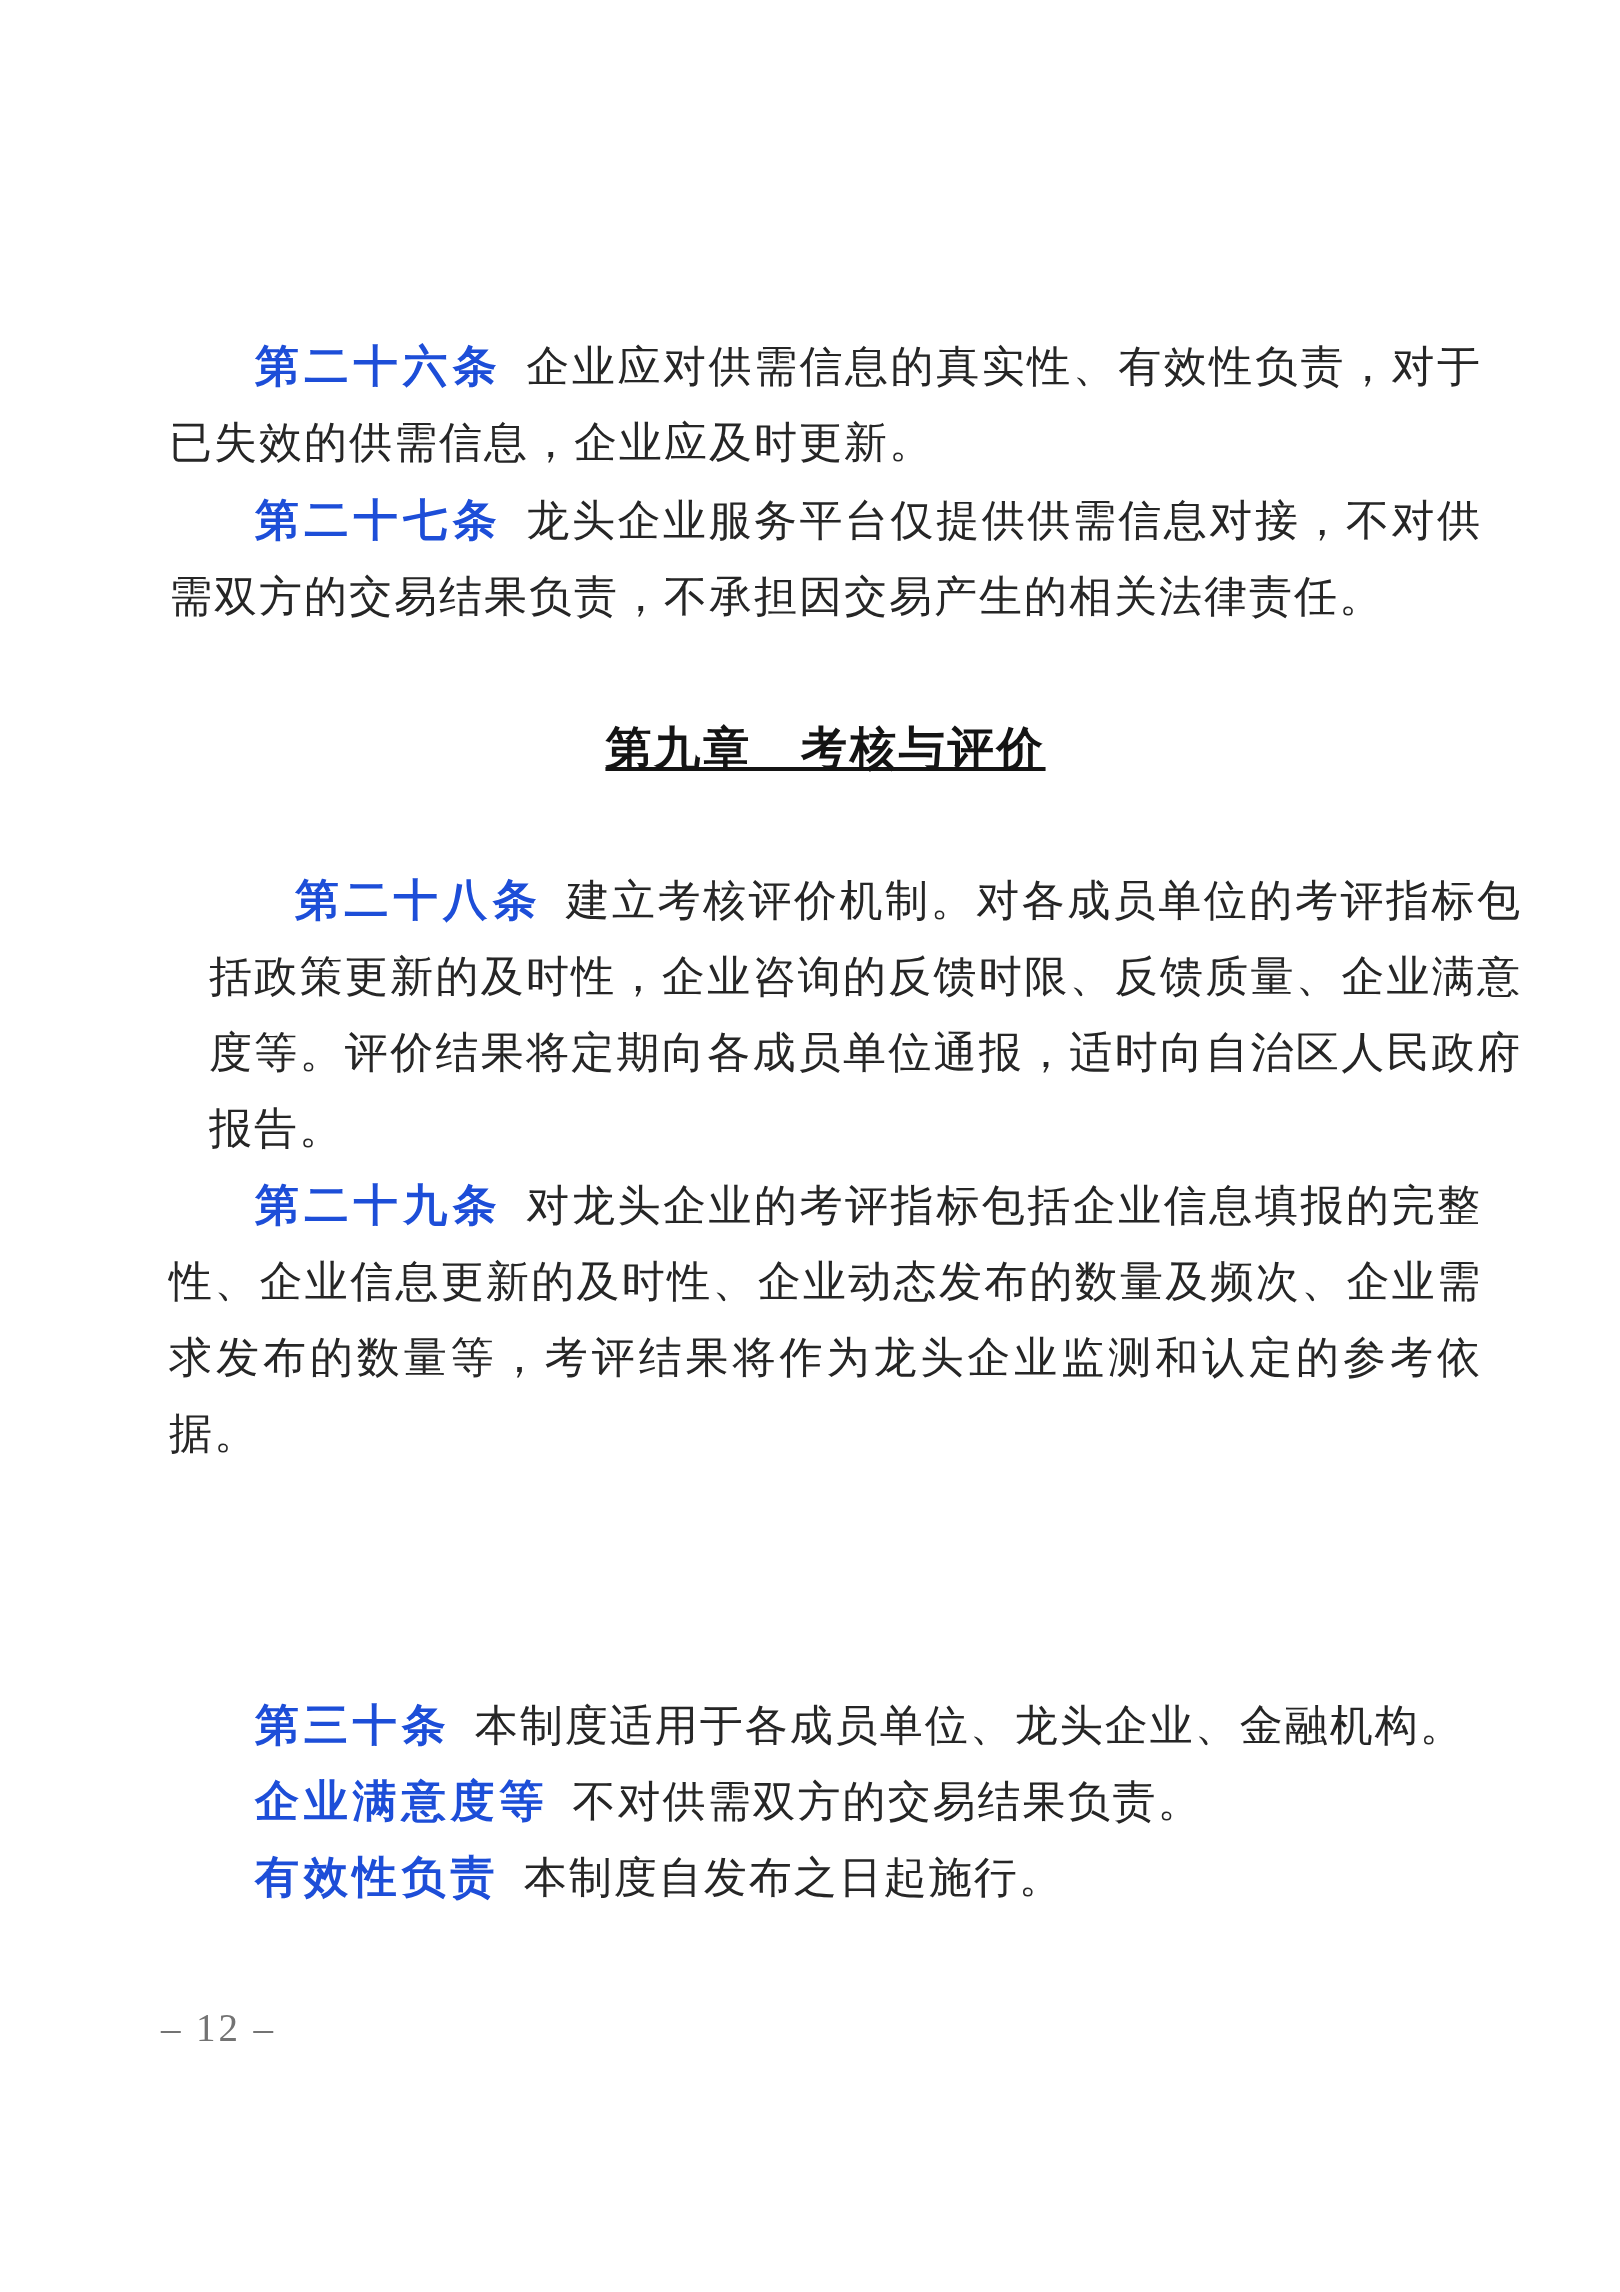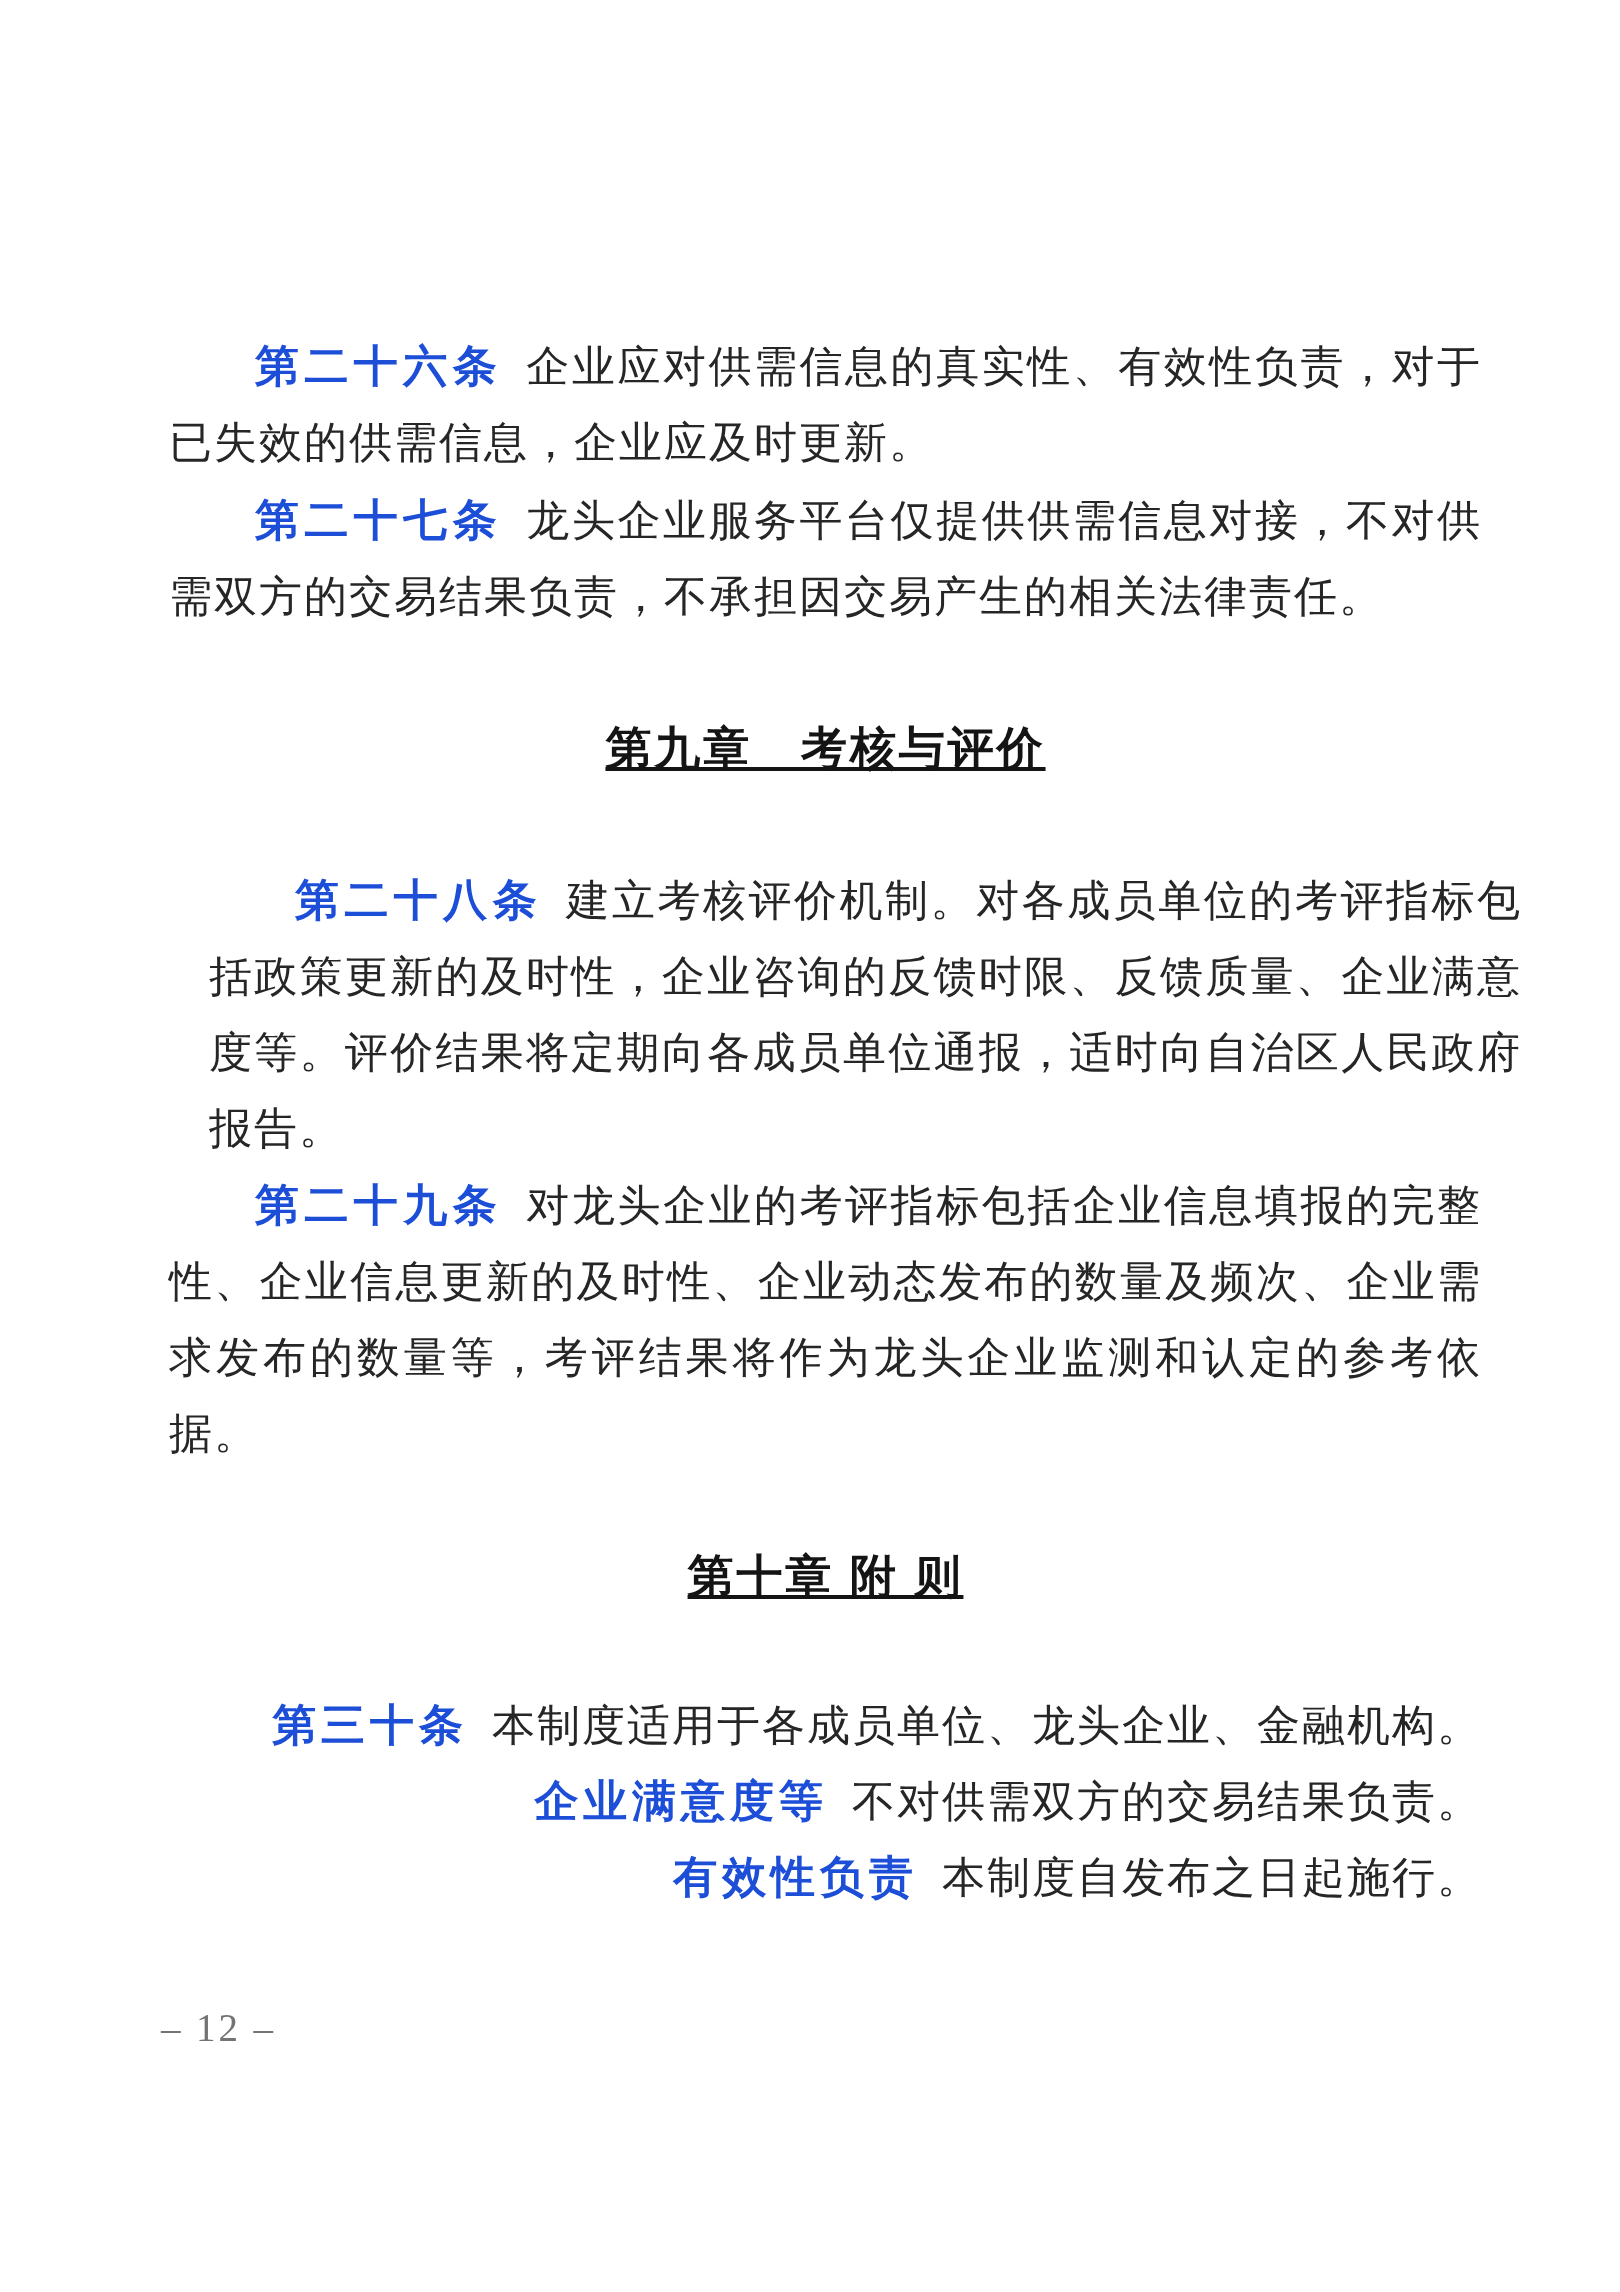"第十章 附 则" div.chapter-title { html: <div>第十章 附 则</div> -> none }
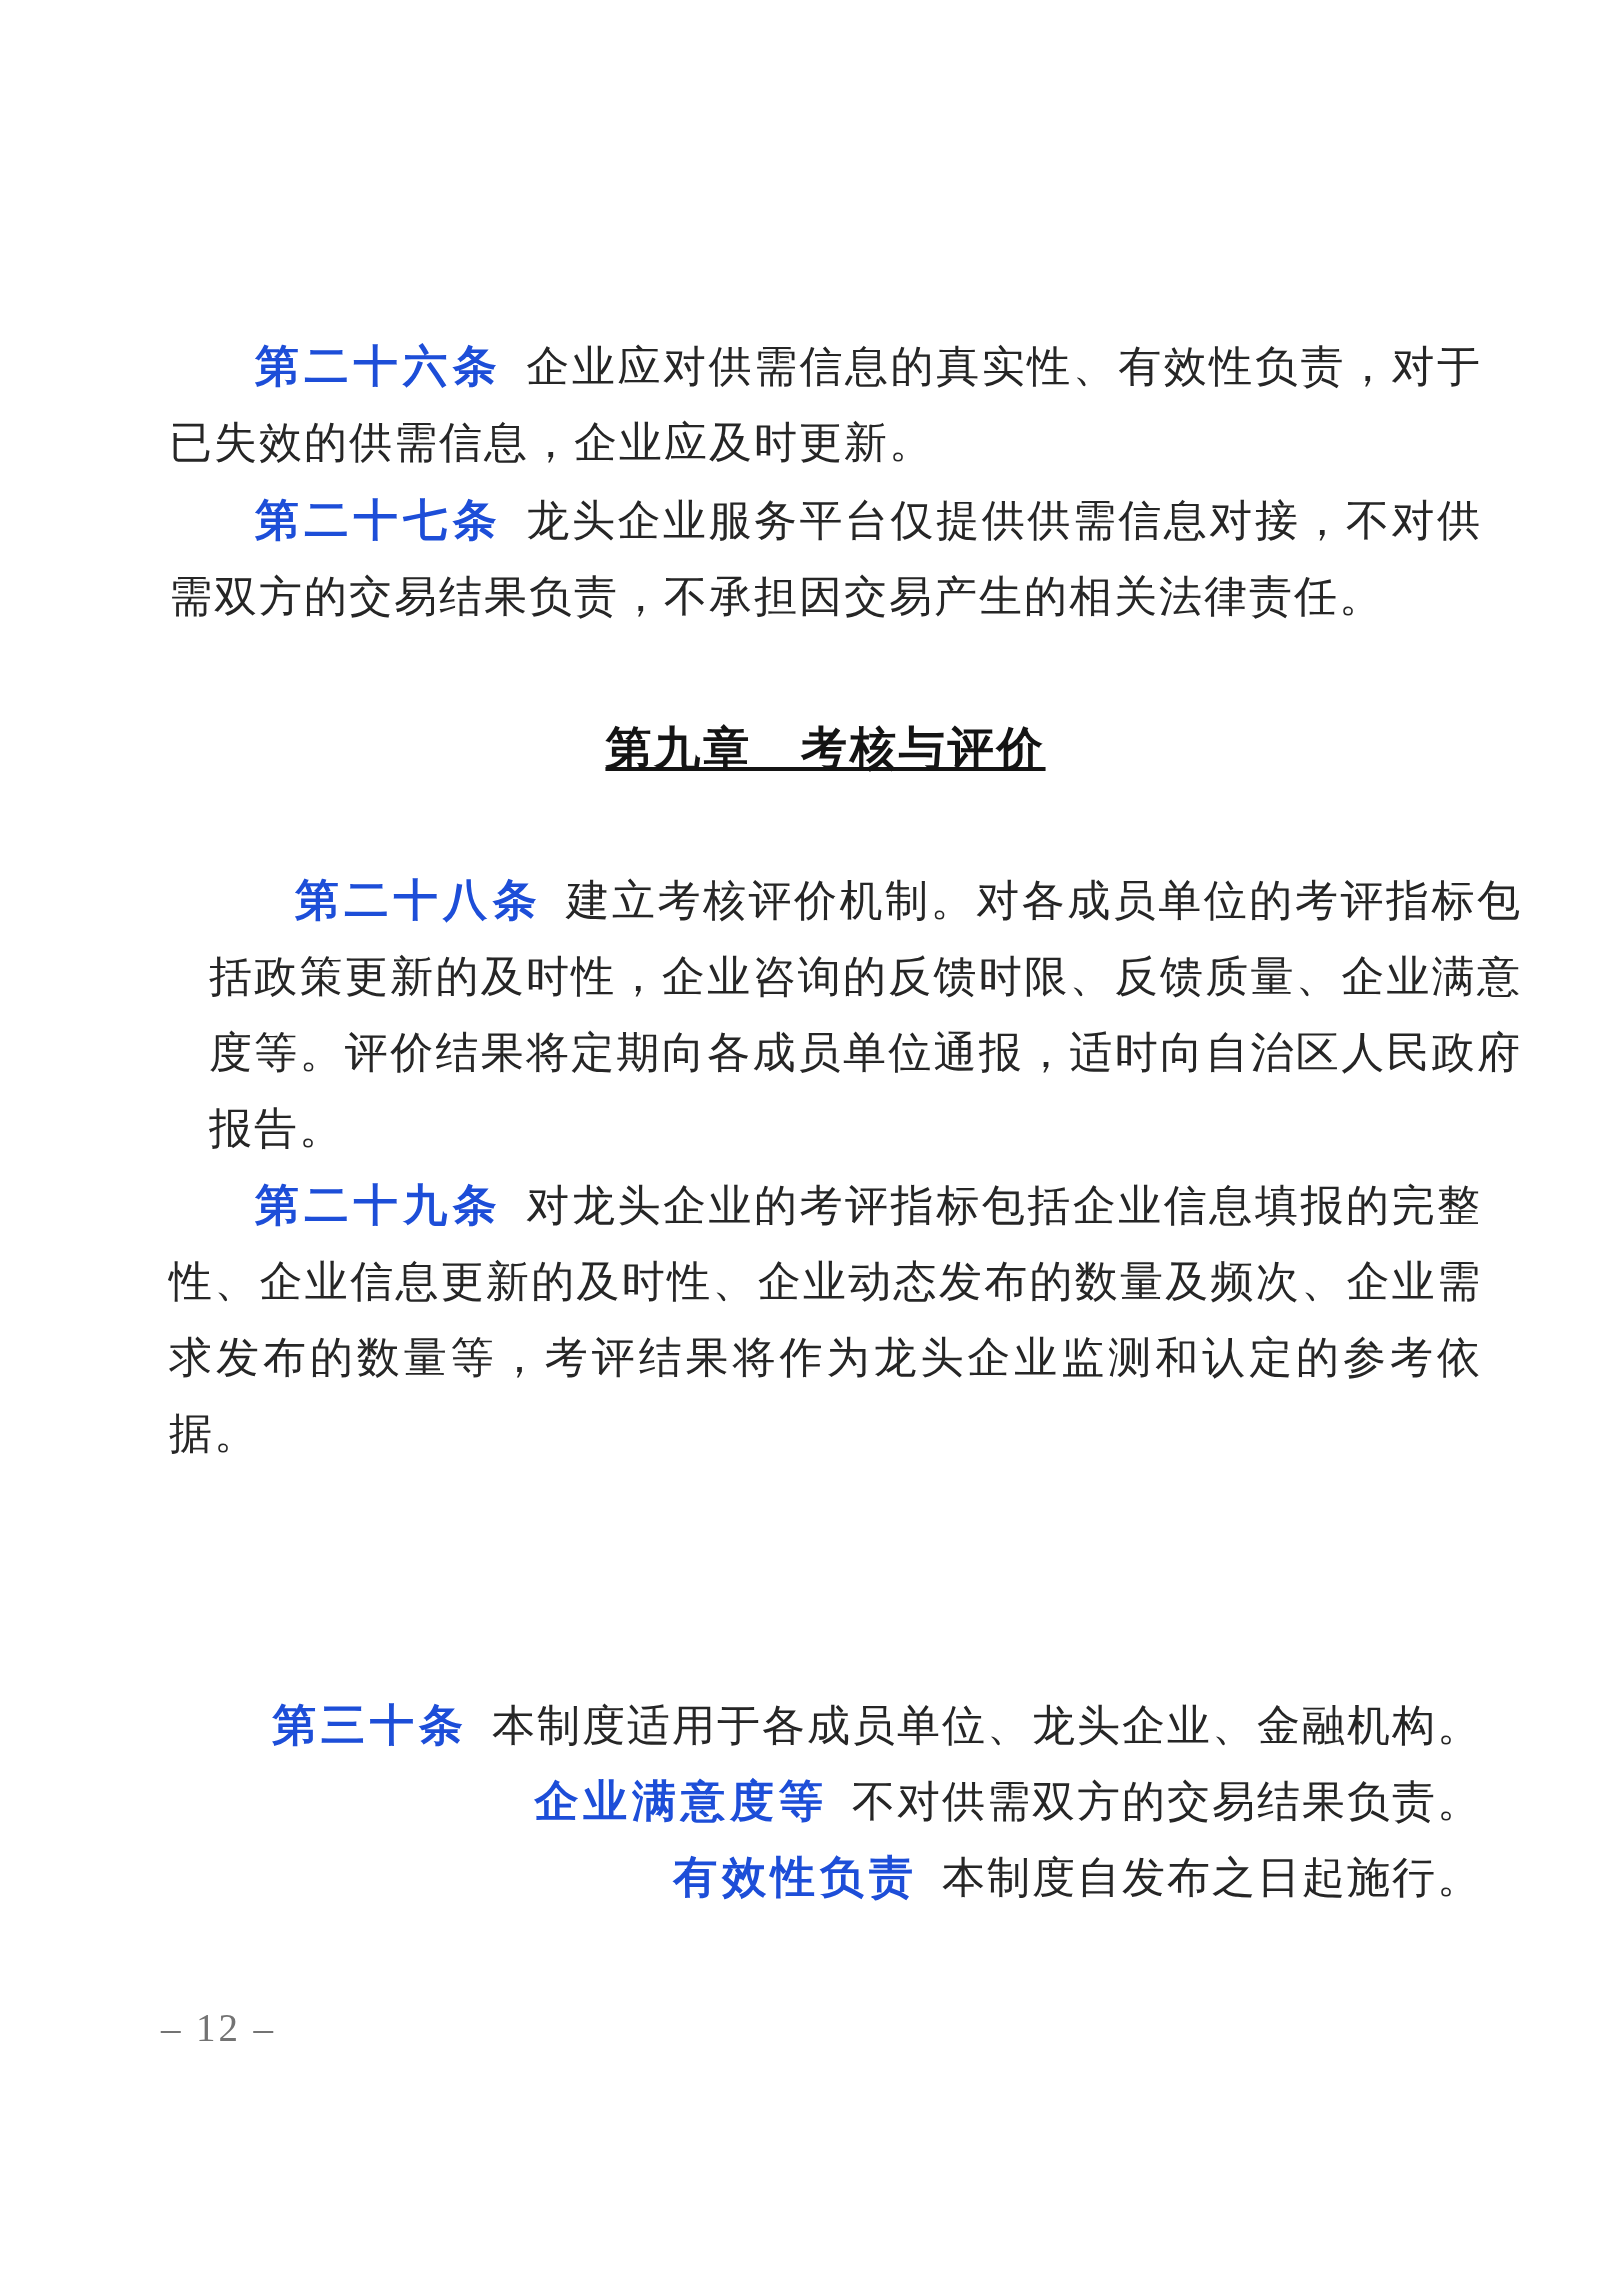"第三十条 本制度适用于各成员单位、龙头企业、金融机构。" .article-stack .line { text-align: right -> left }
